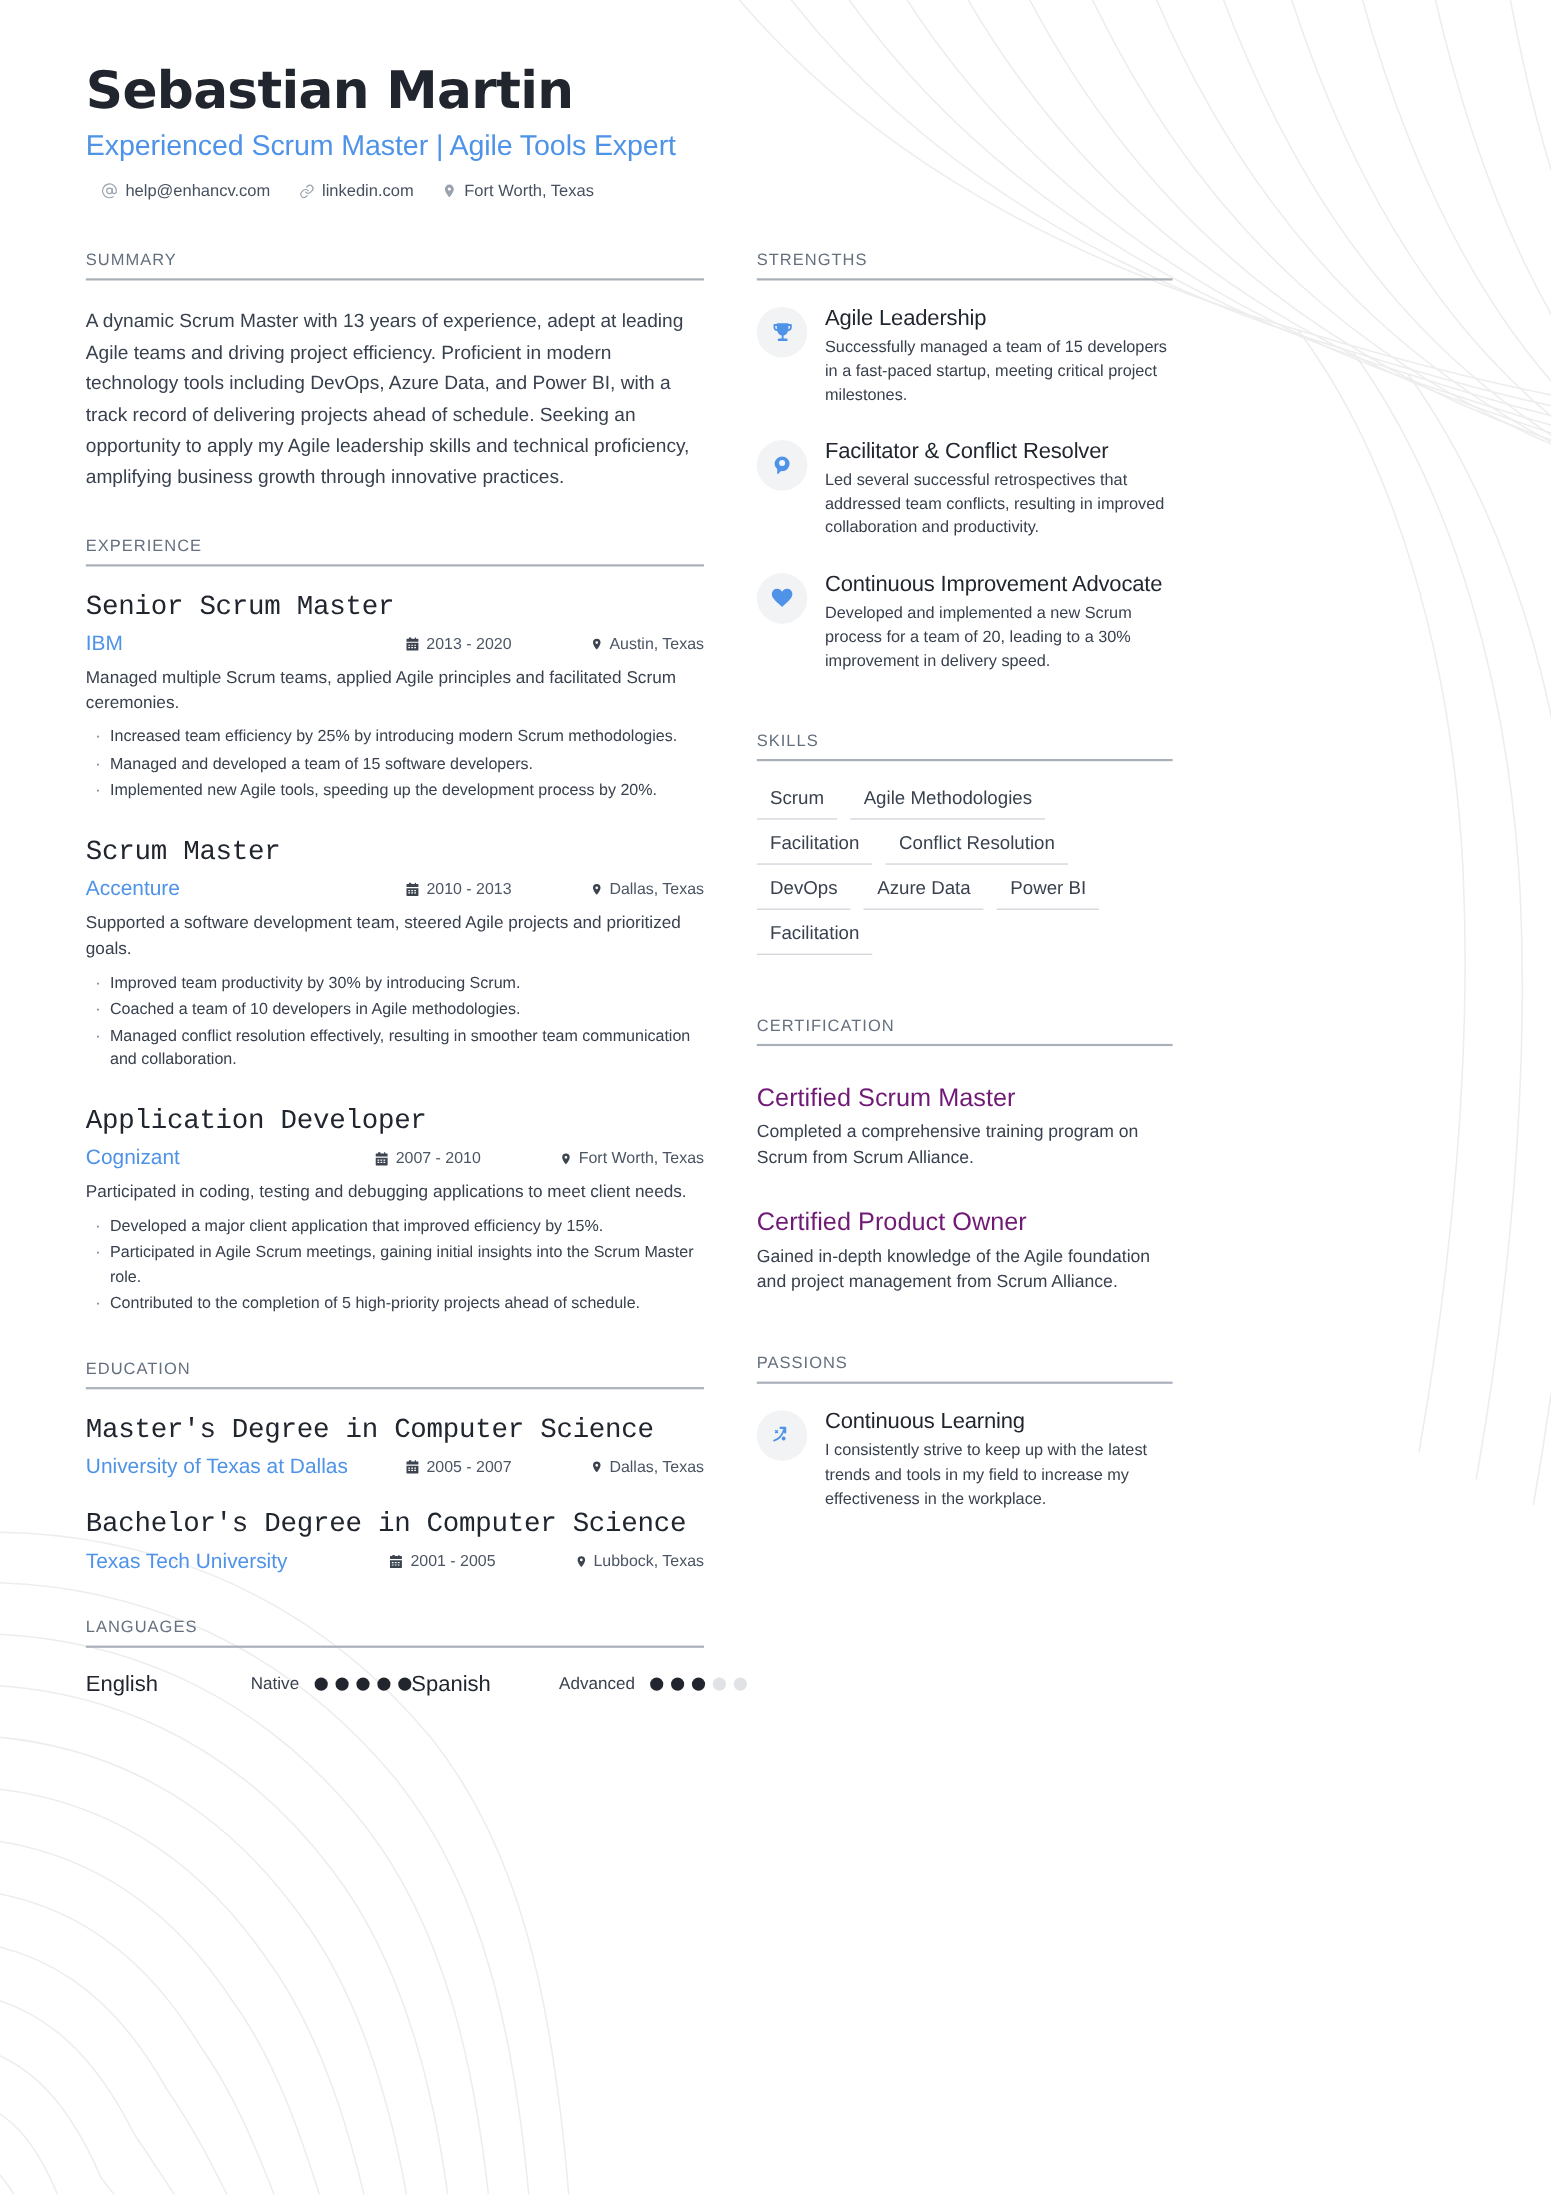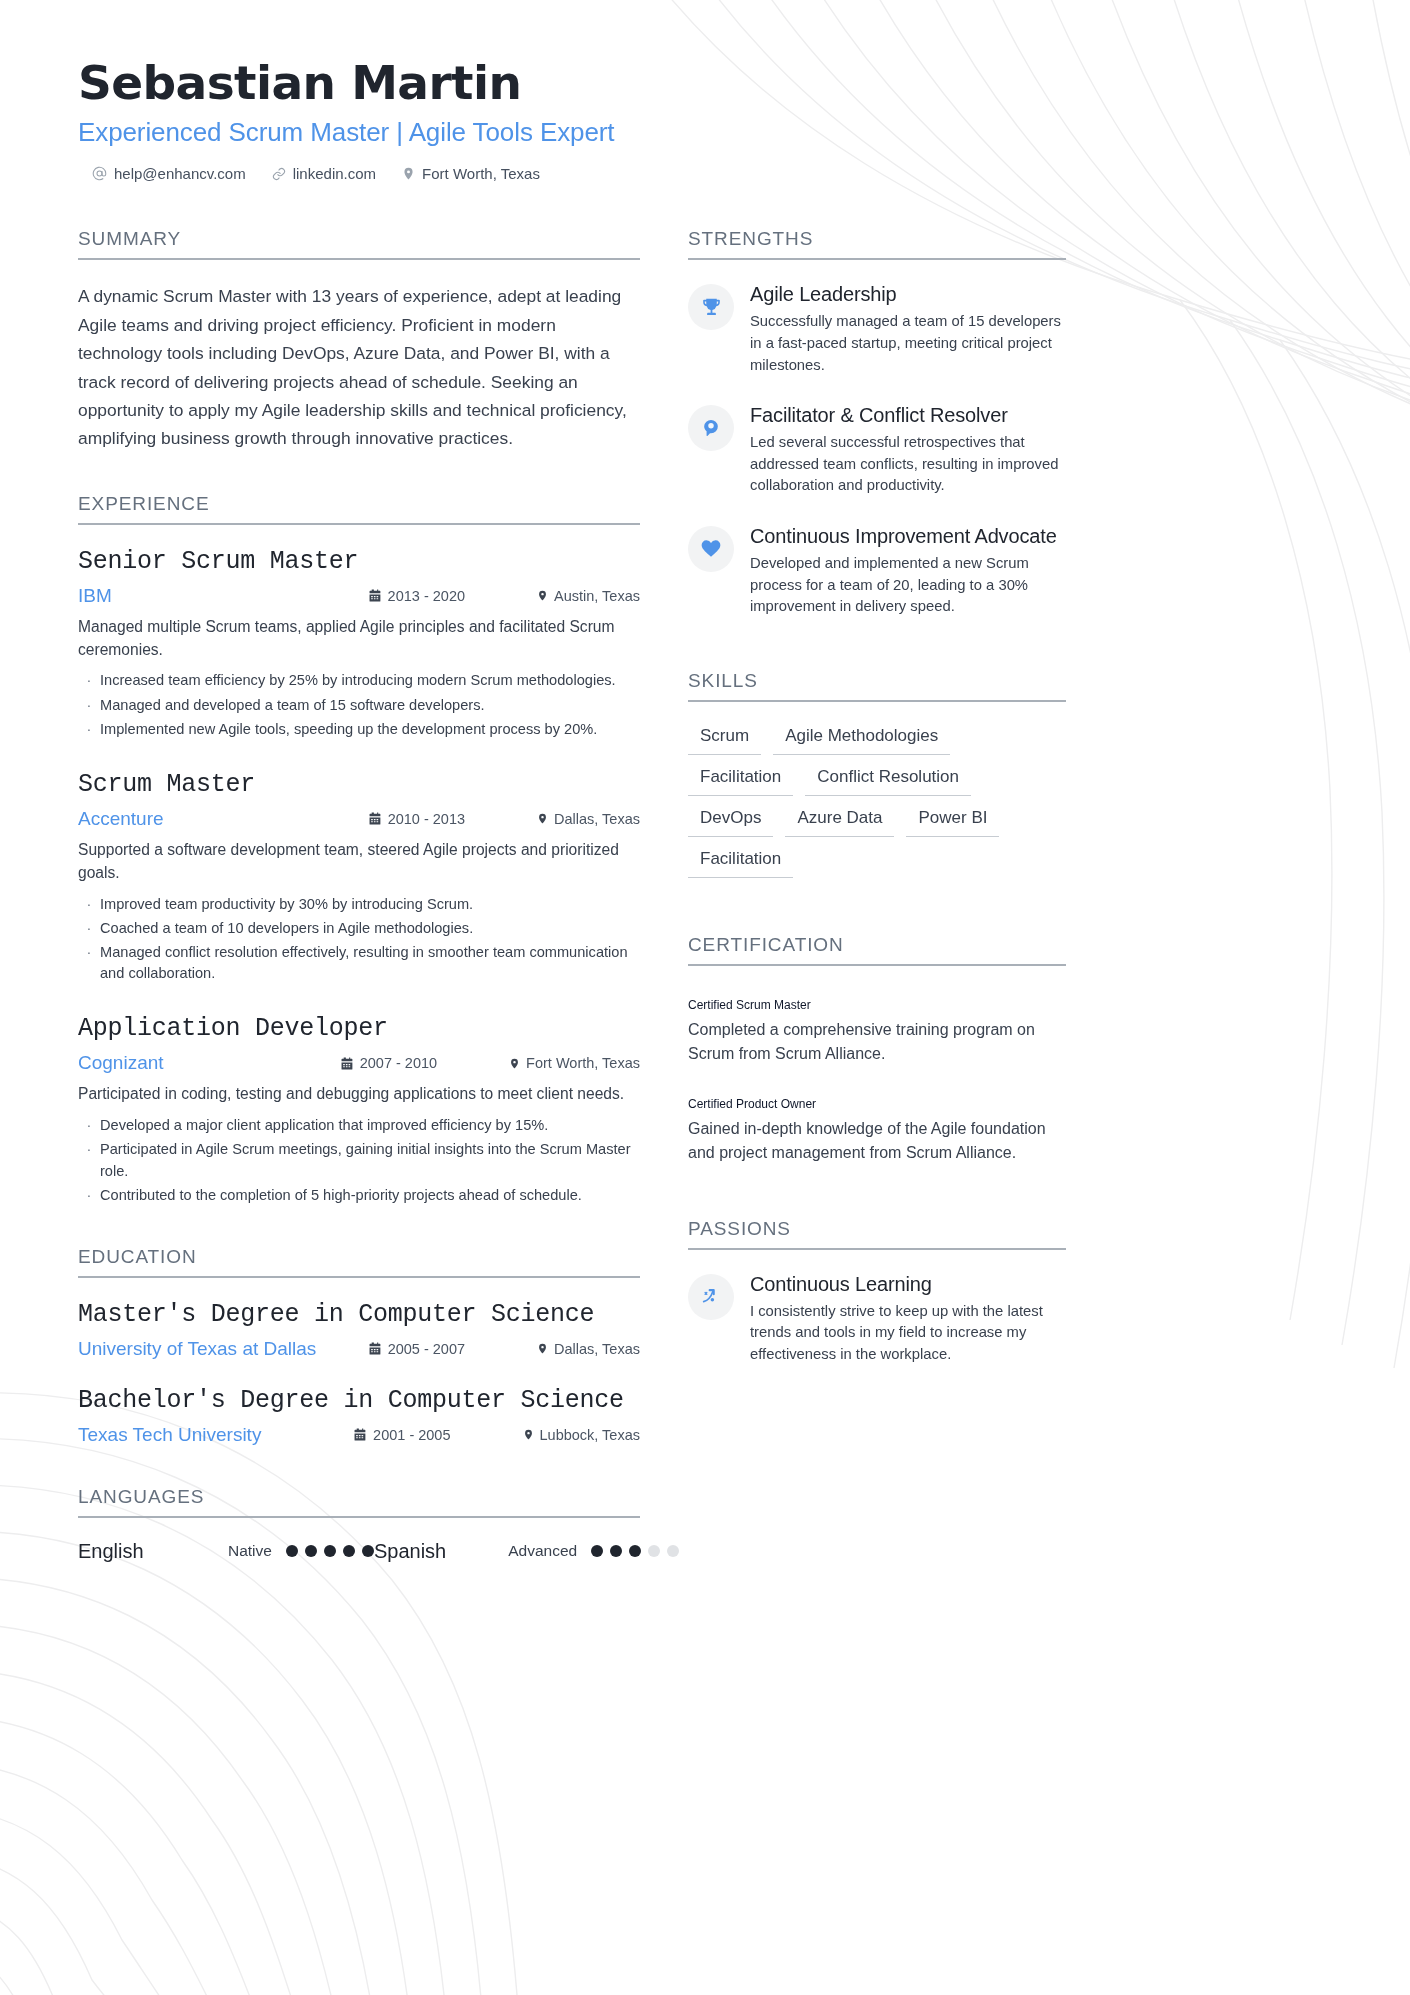"SUMMARY" .sec-head { font-size: 19px -> 15px }
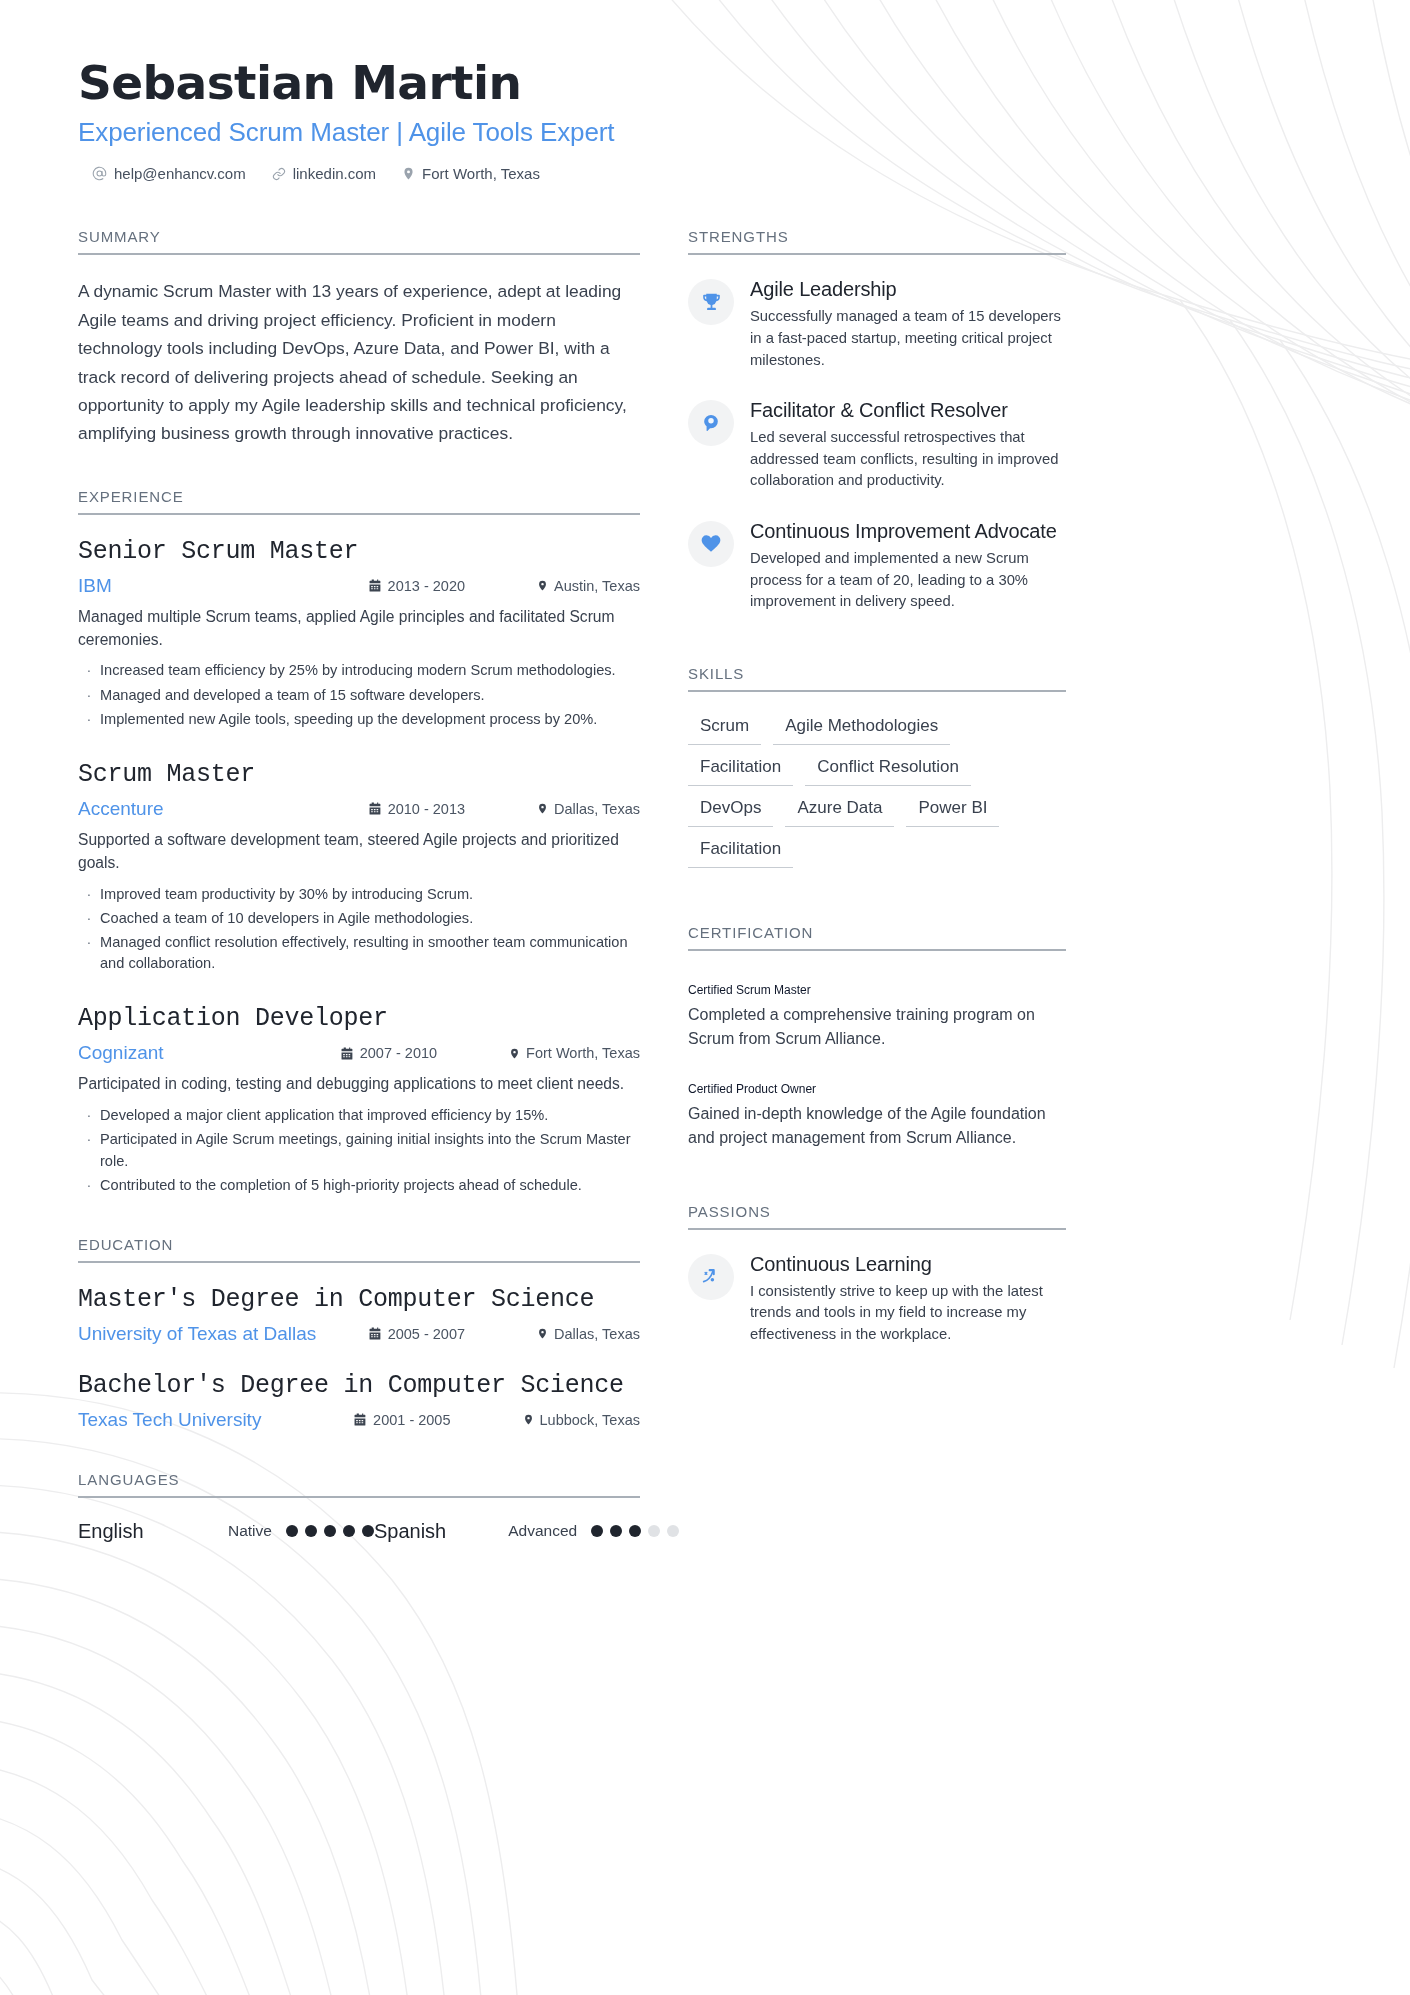"Certified Scrum Master" .cert-title { color: #0f172a -> #701a75; font-size: 12px -> 23px }
